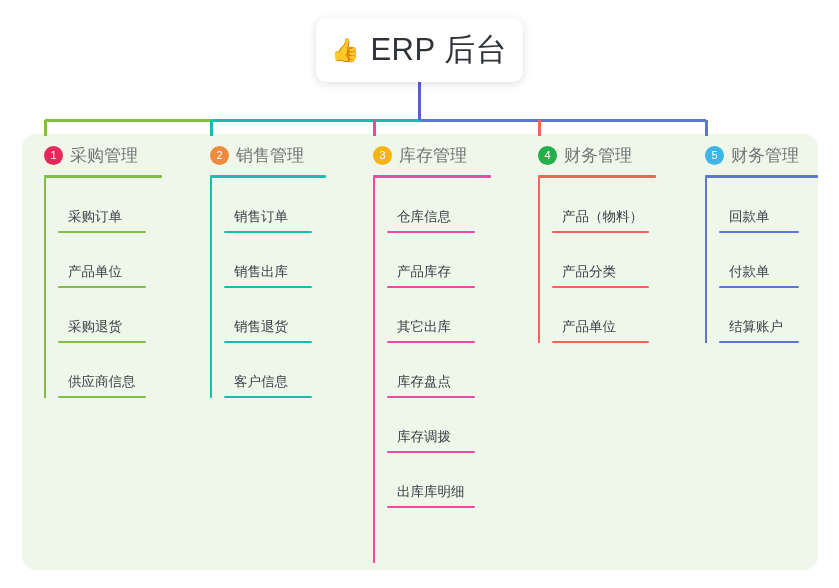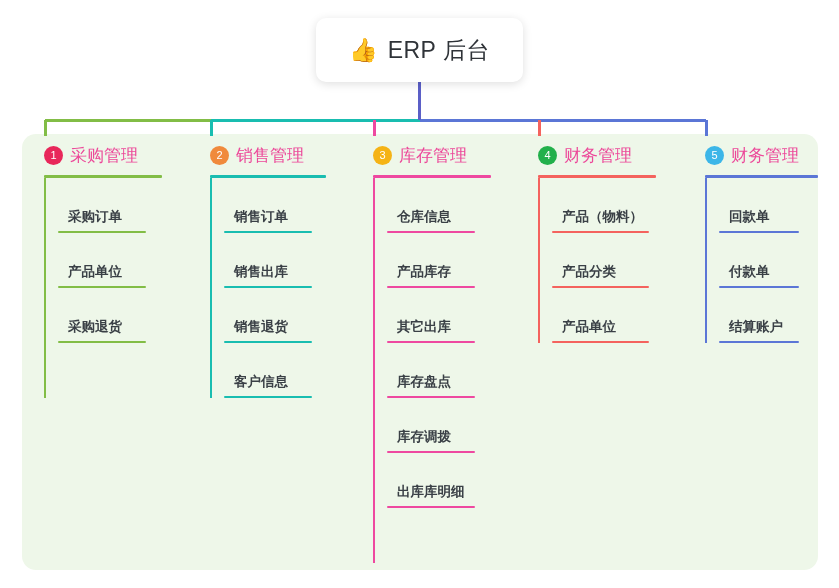"ERP 后台" #root-card .root-title { font-size: 23px -> 31px }
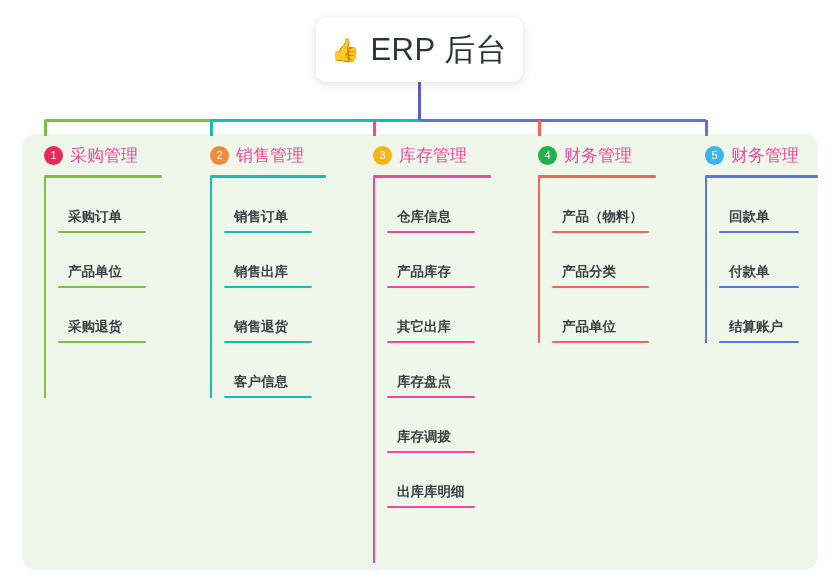"采购管理" .col-title { color: #ec4899 -> #737373 }
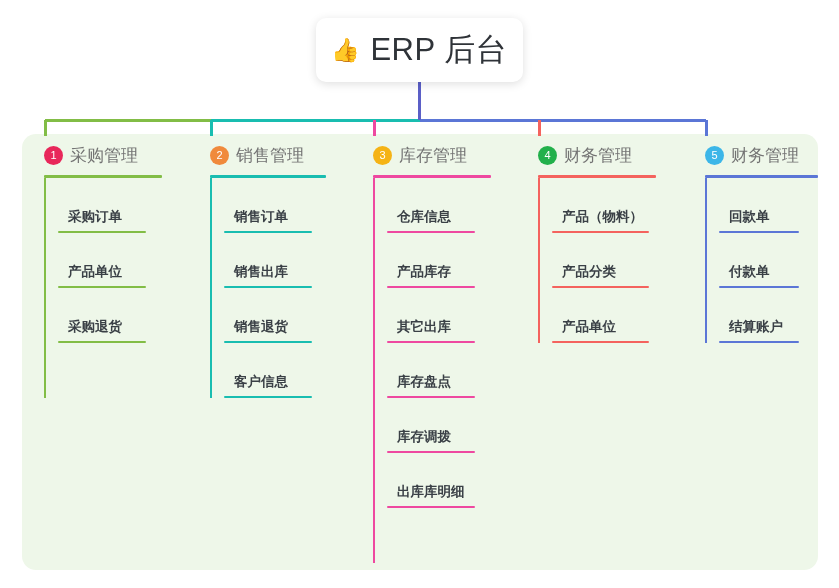"采购订单" .leaf-wrap { font-weight: bold -> none }
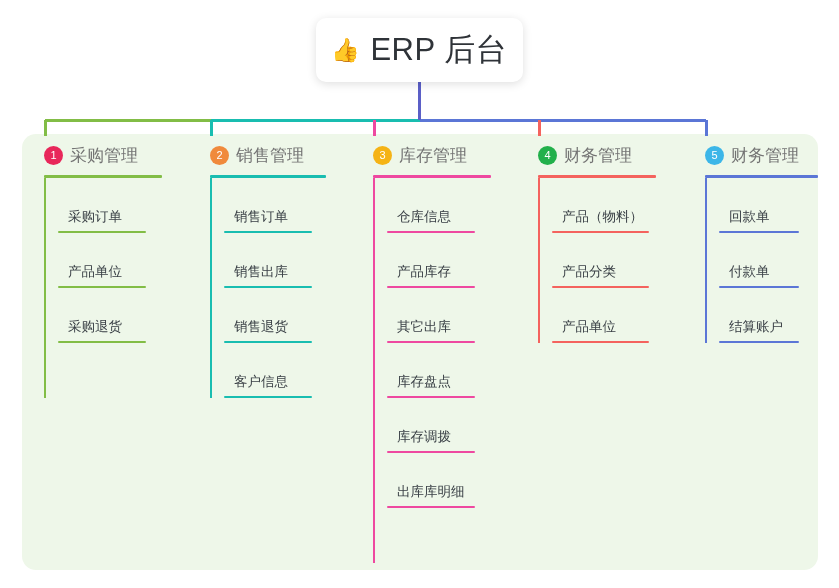"供应商信息" div.leaf { html: none -> <div> <span>供应商信息</span> <div></div> </div> }
